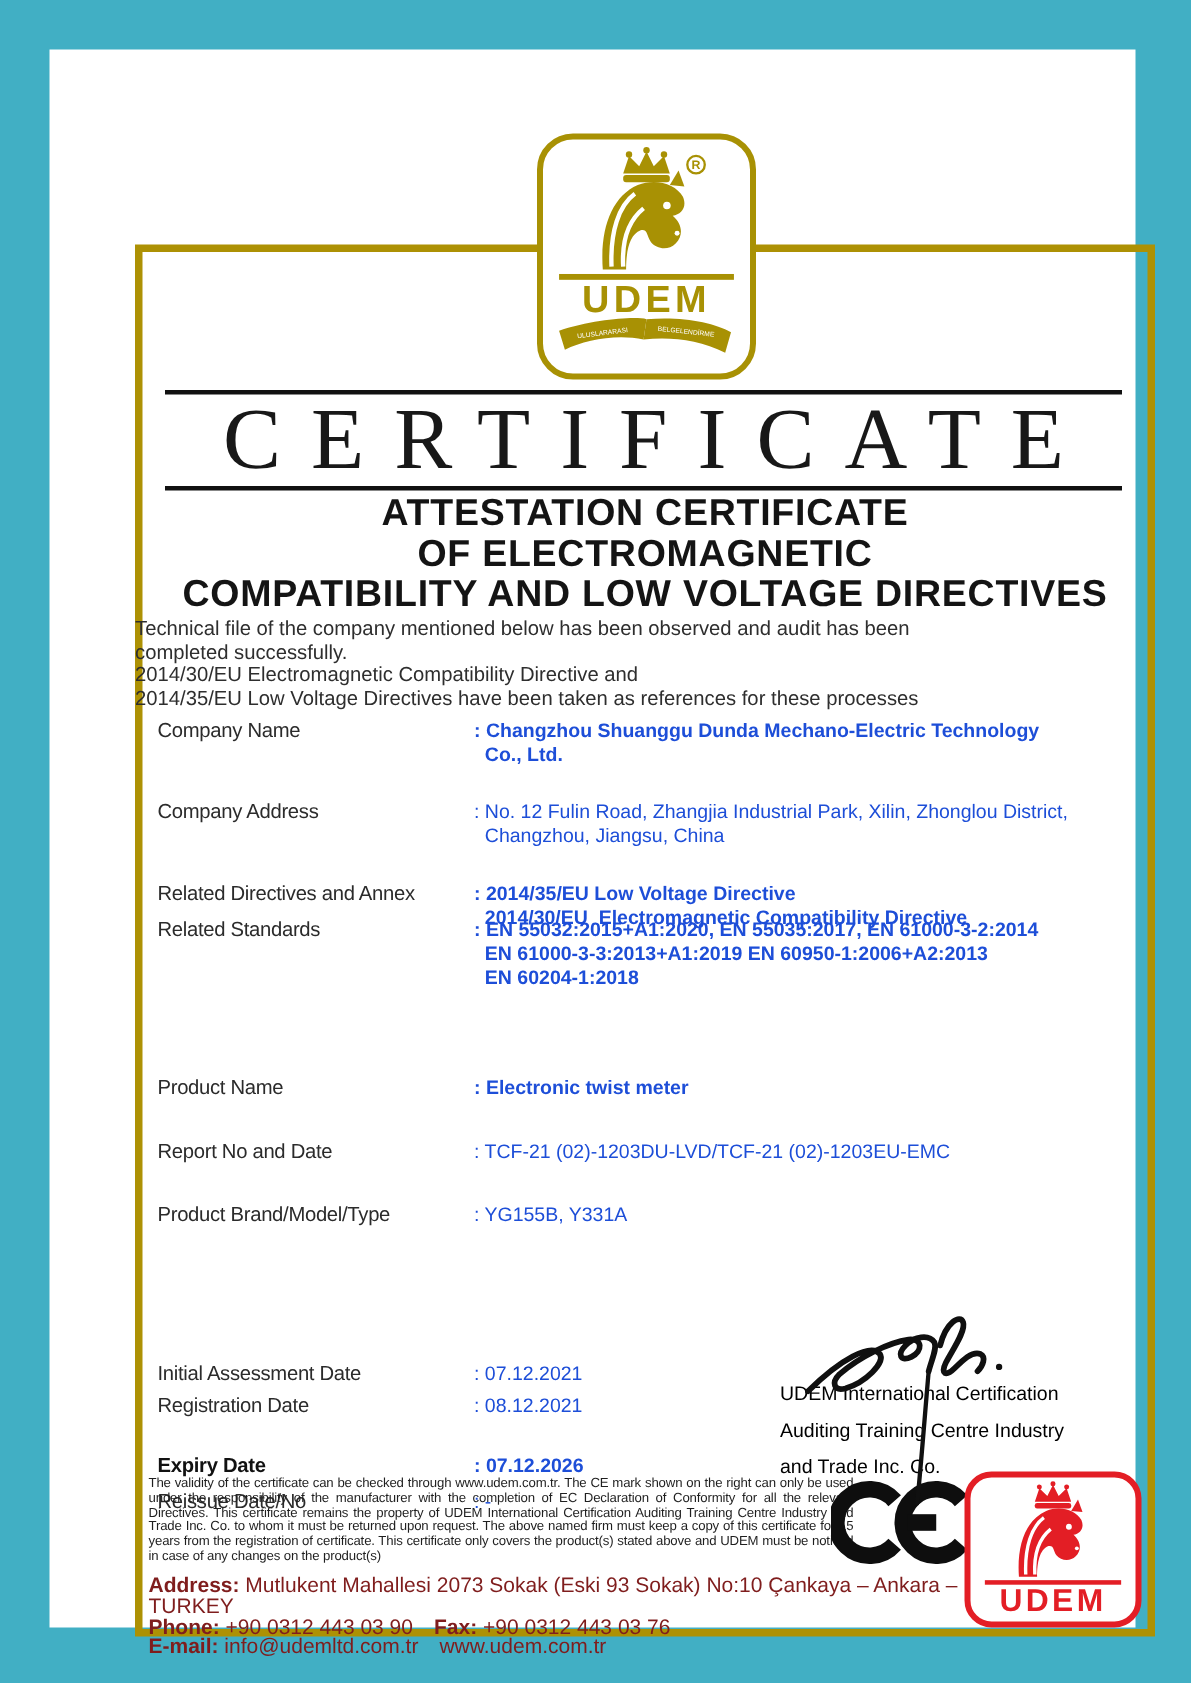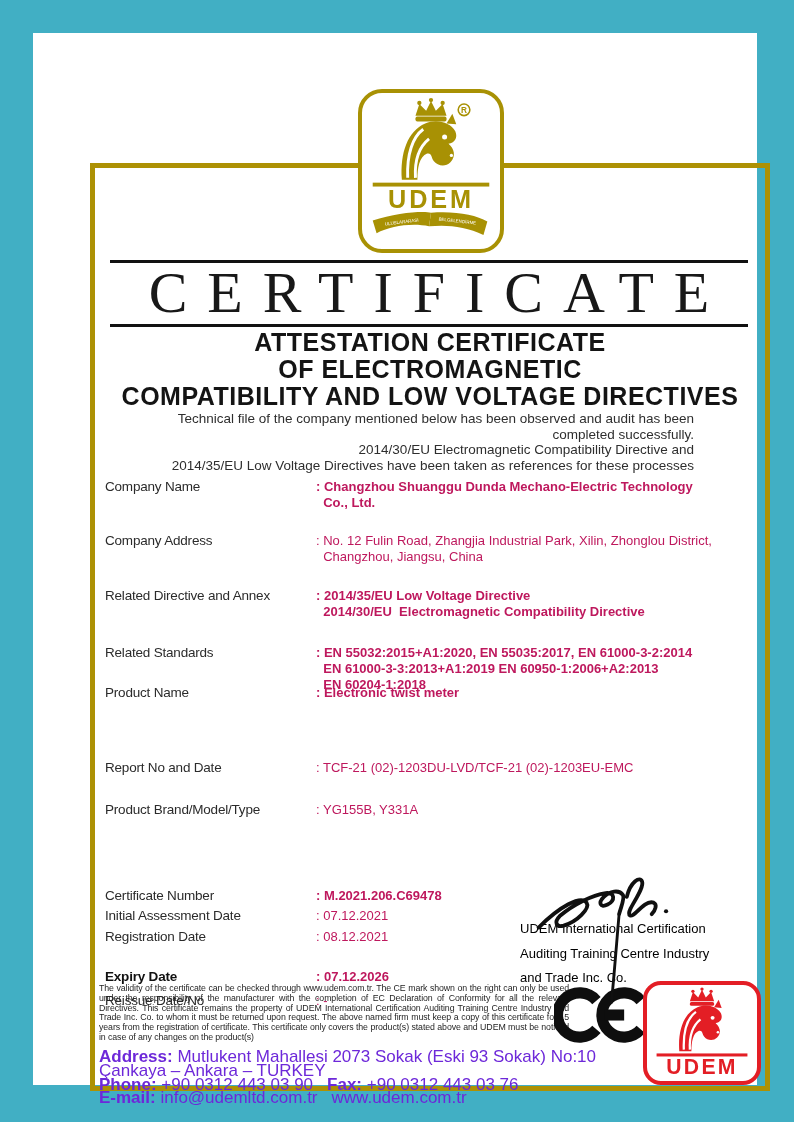"Technical file of the company" .intro { text-align: right -> left }
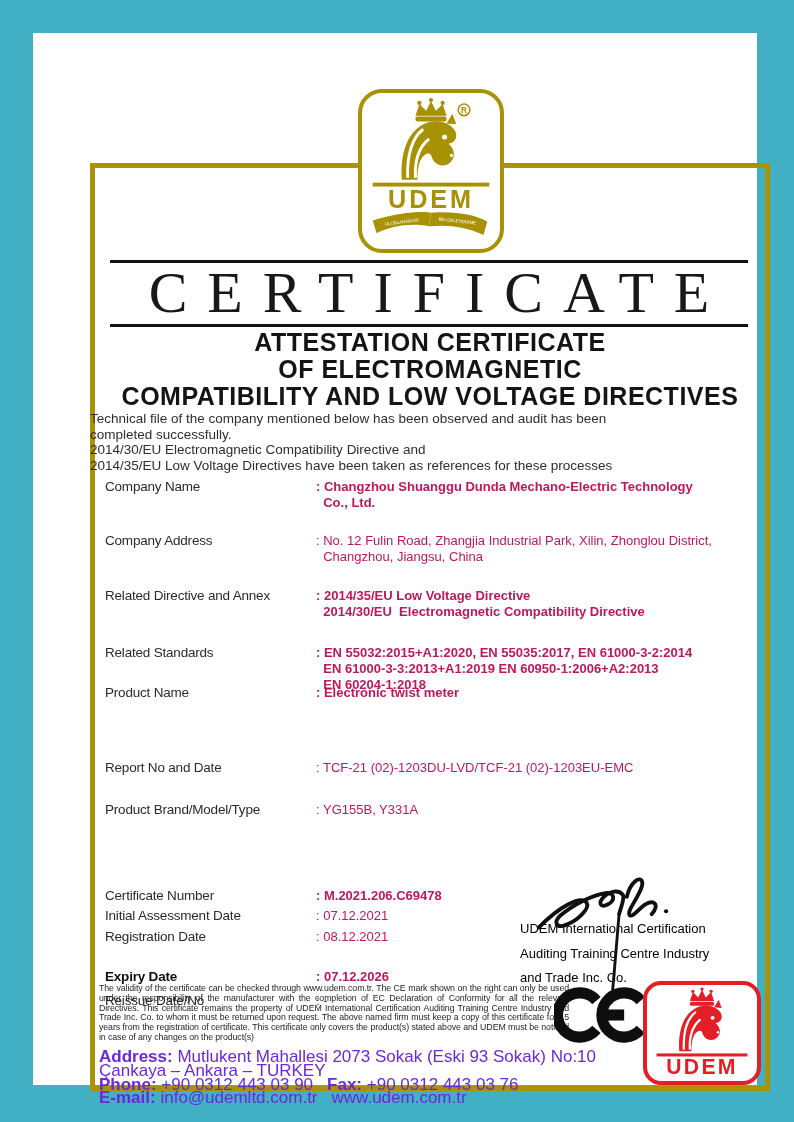": Changzhou Shuanggu Dunda" .frow .val { color: #be185d -> #1d4ed8 }
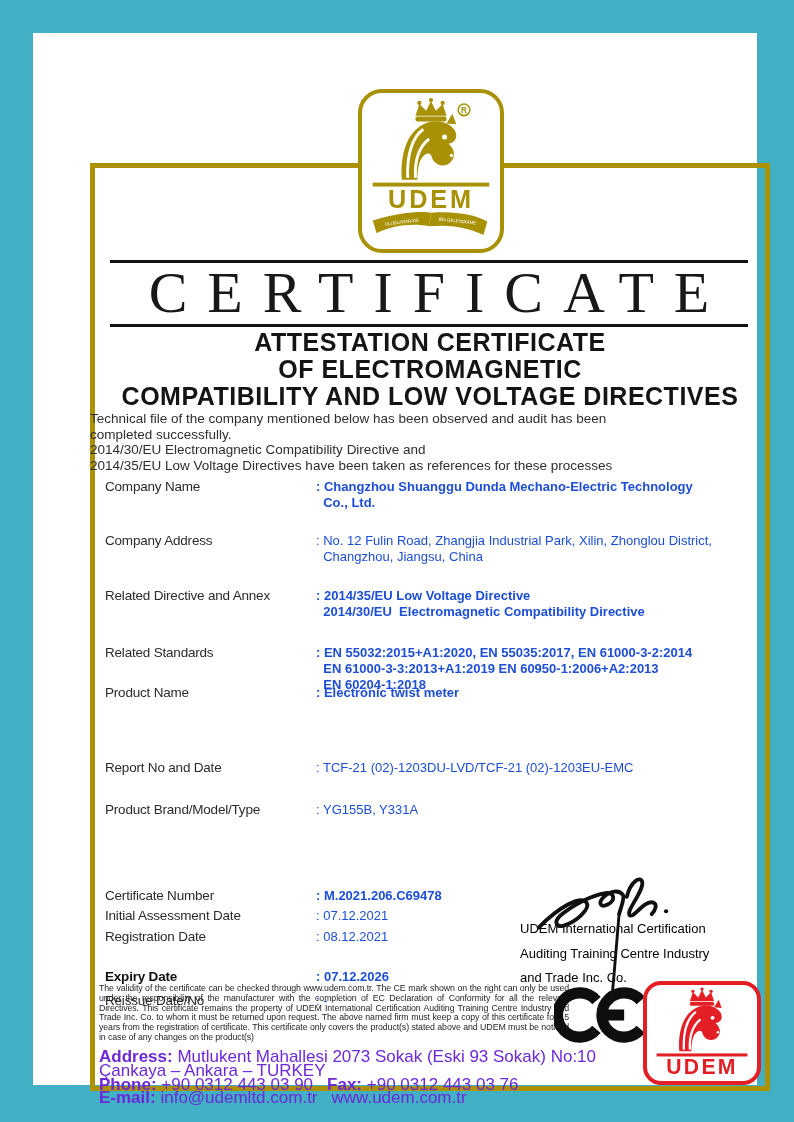"Related Directive and Annex" span.lbl { text: Directive -> Directives }
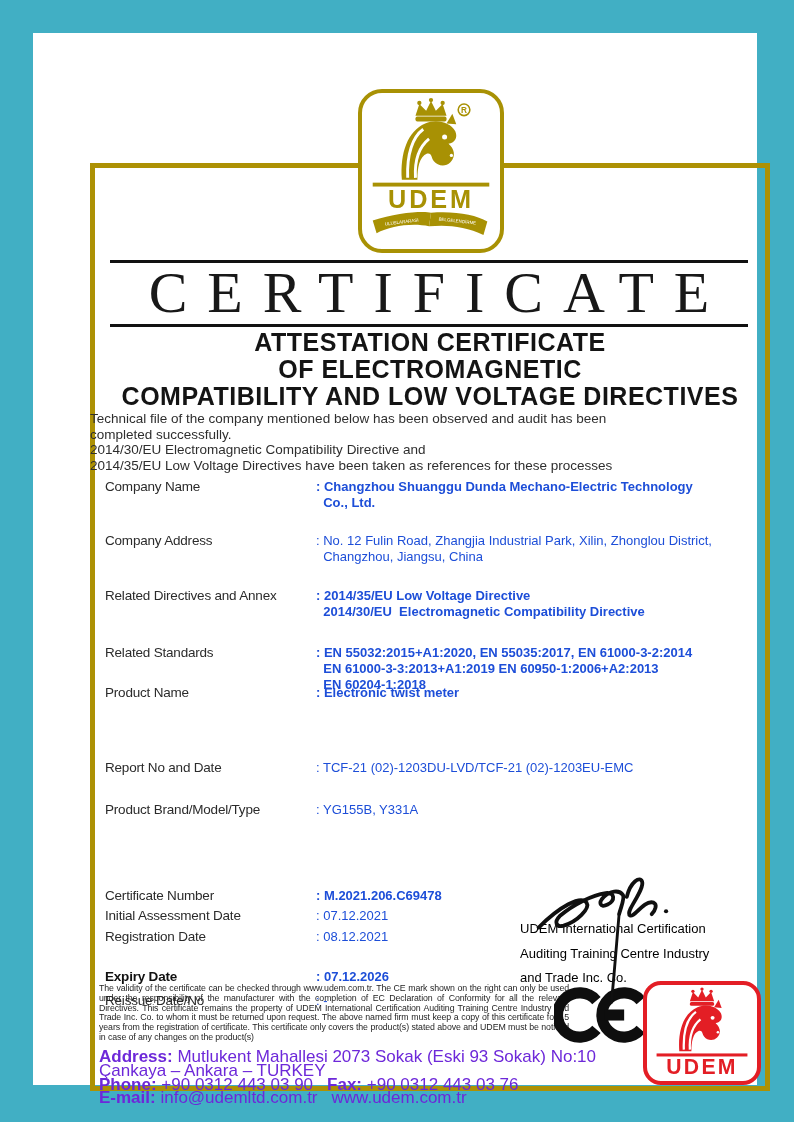"Related Standards" div.frow { top: 612px -> 579px }
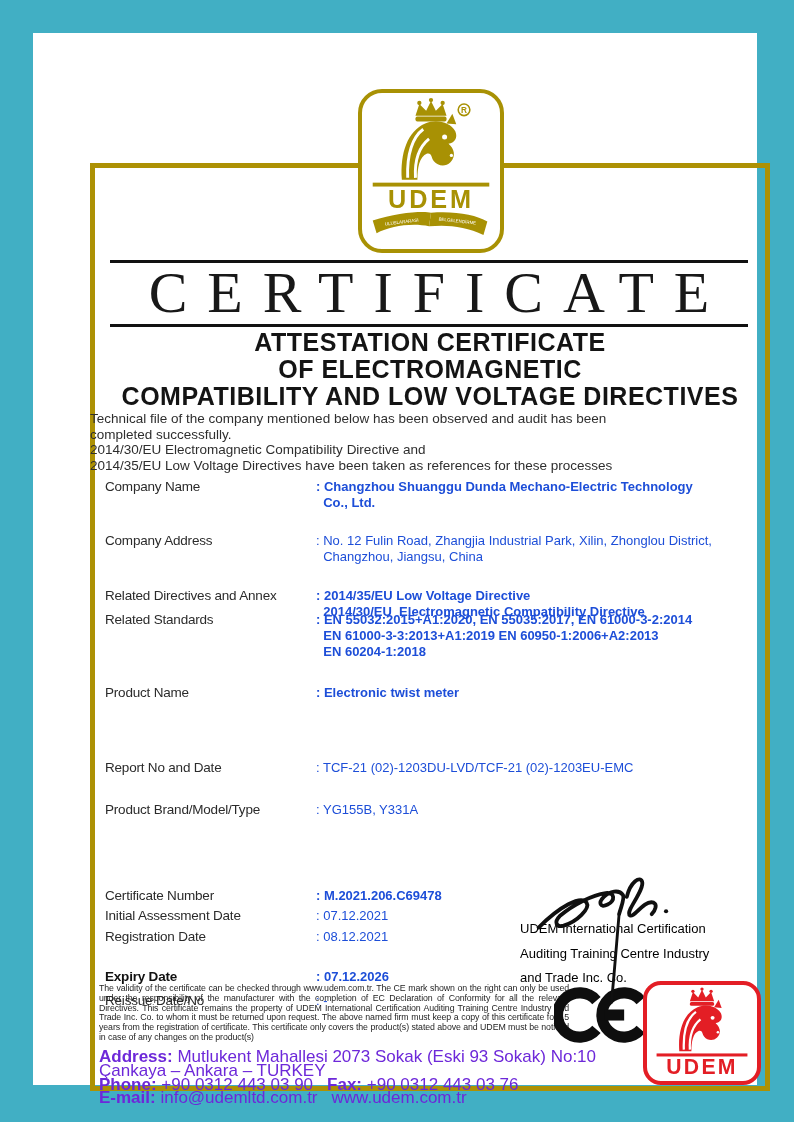"Product Name" div.frow { top: 652px -> 684px }
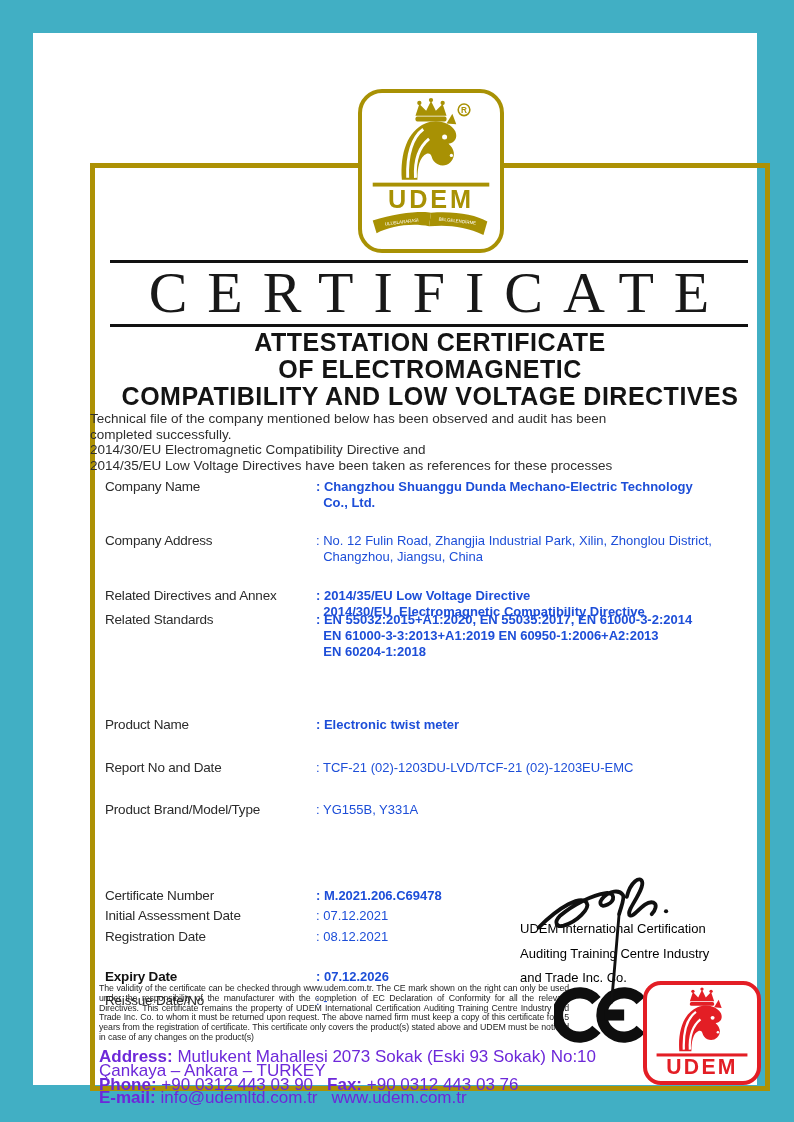"Certificate Number" div.frow { html: <div> <span>Certificate Number</span> <span>: M.2021.206.C69478</span> </div> -> none }
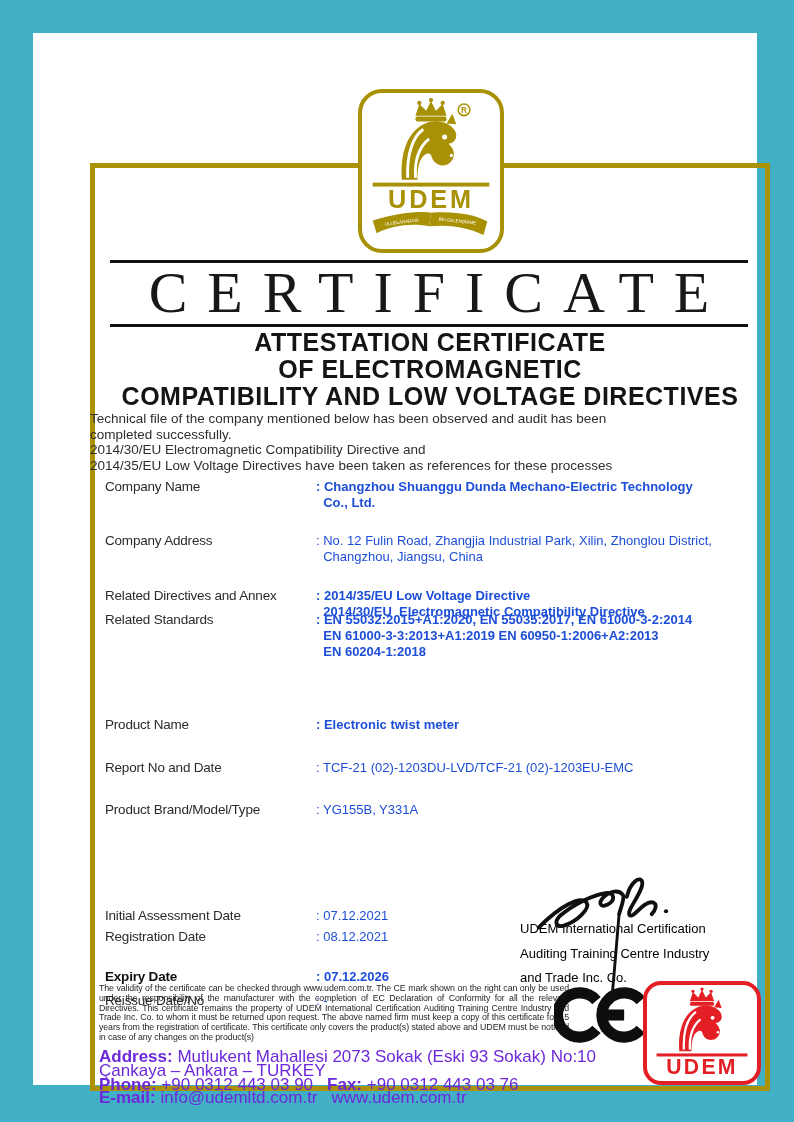"Address: Mutlukent Mahallesi 2073 Sokak" .contact { color: #6d28d9 -> #7f1d1d; font-size: 17px -> 14px }
